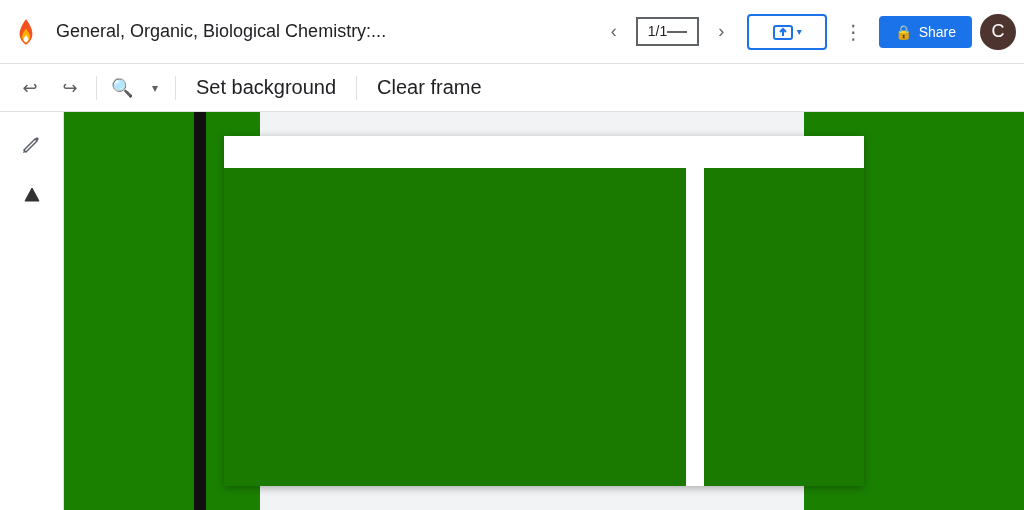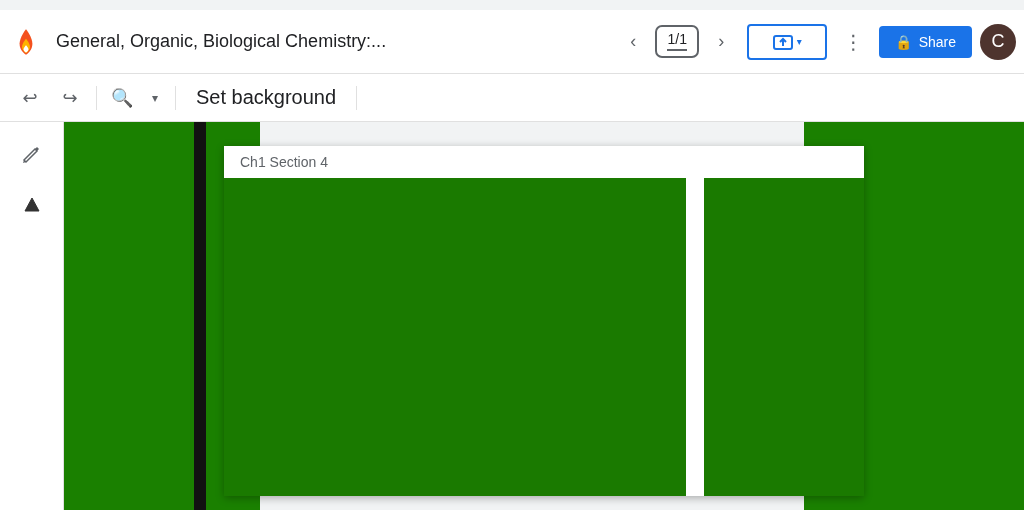"General, Organic, Biological" .header { margin-top: 10px -> none }
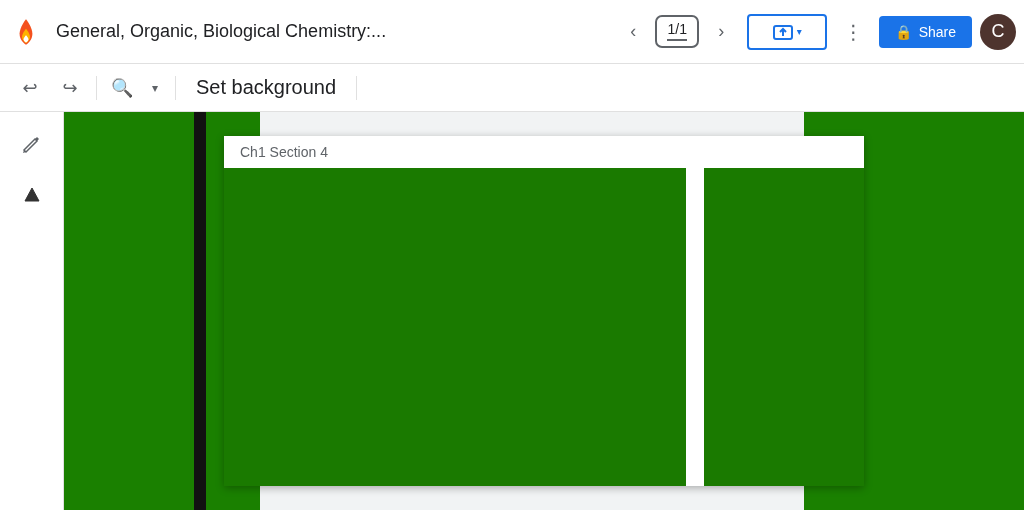"1/1" .page-indicator { border-radius: 7px -> 0; flex-direction: column -> none }
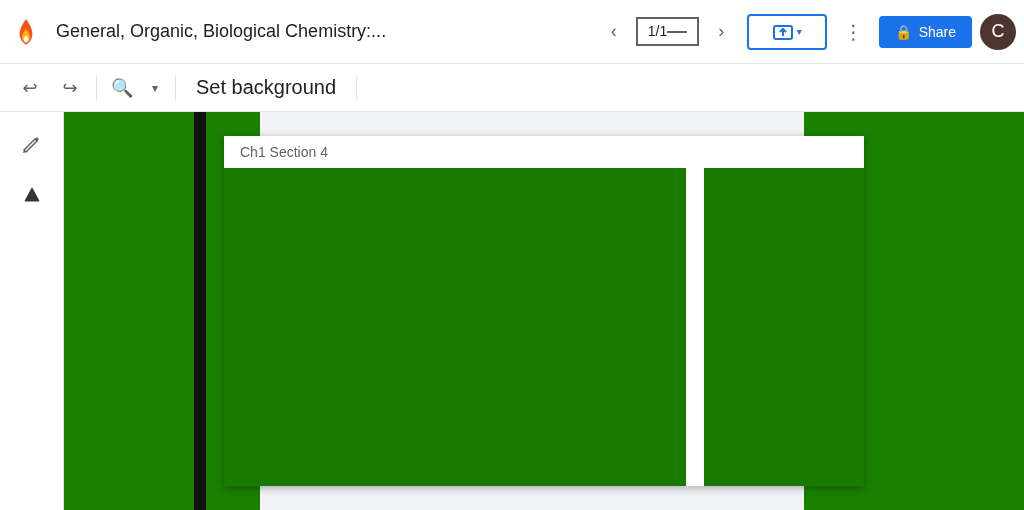"Clear frame" button.toolbar-text-btn { html: none -> <button>Clear frame</button> }
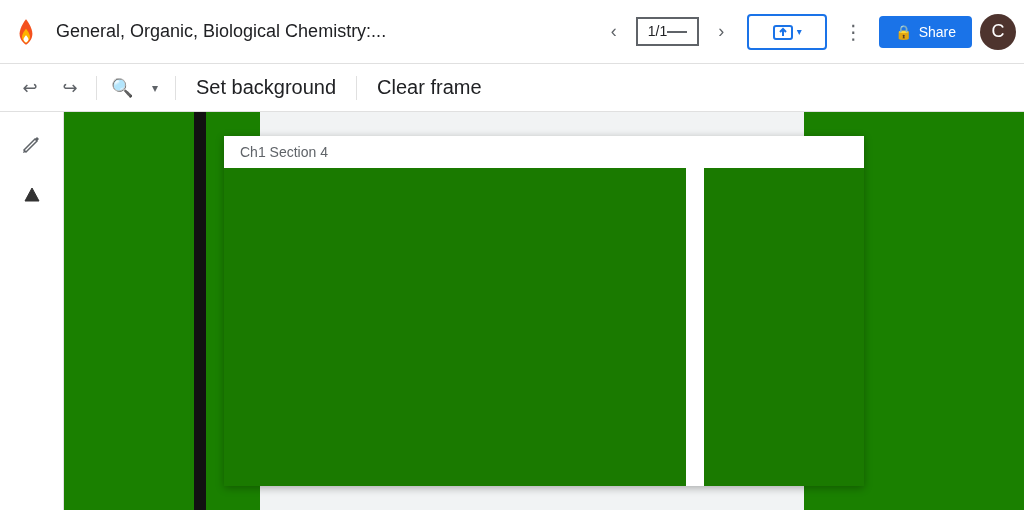"Ch1 Section 4" div.slide-header { html: <div> <span>Ch1 Section 4</span> </div> -> none }
